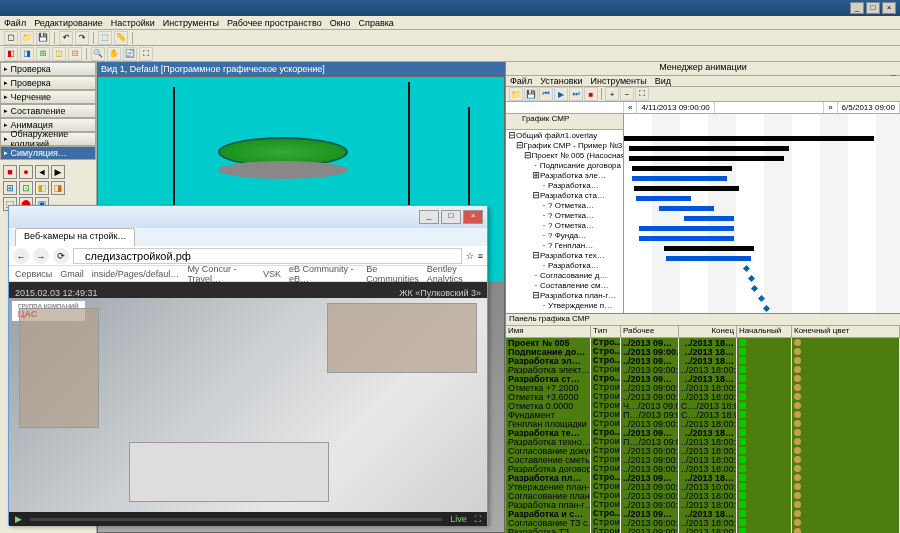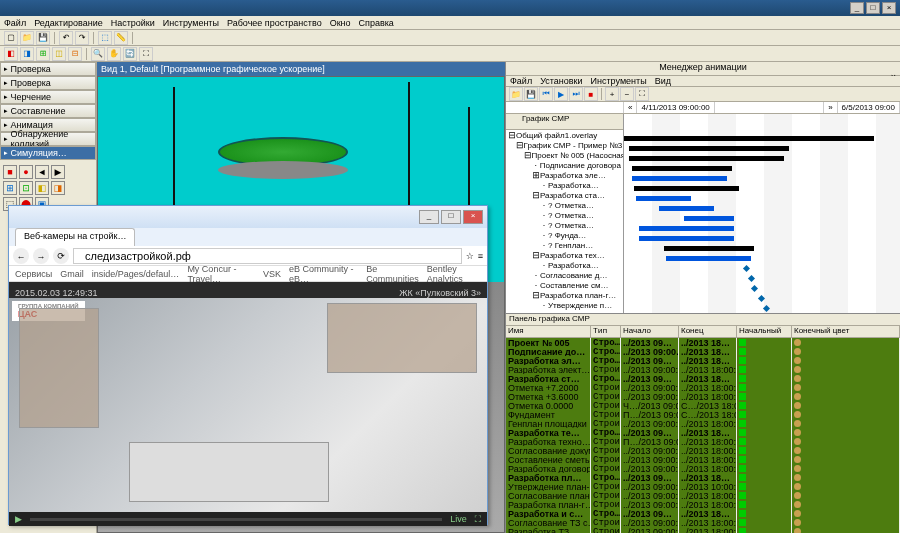"Начало" div.dc-start { text: Начало -> Рабочее }
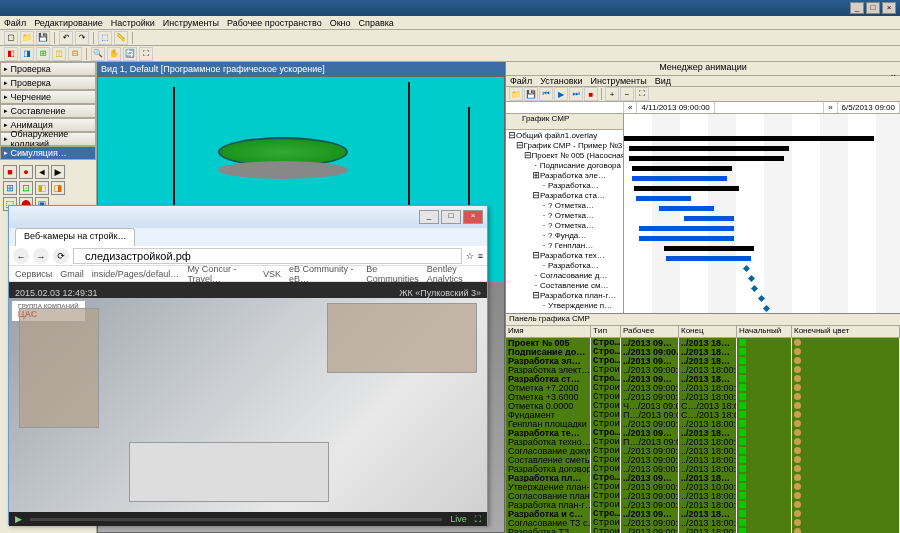"Конец" .dc-end { text-align: none -> right }
